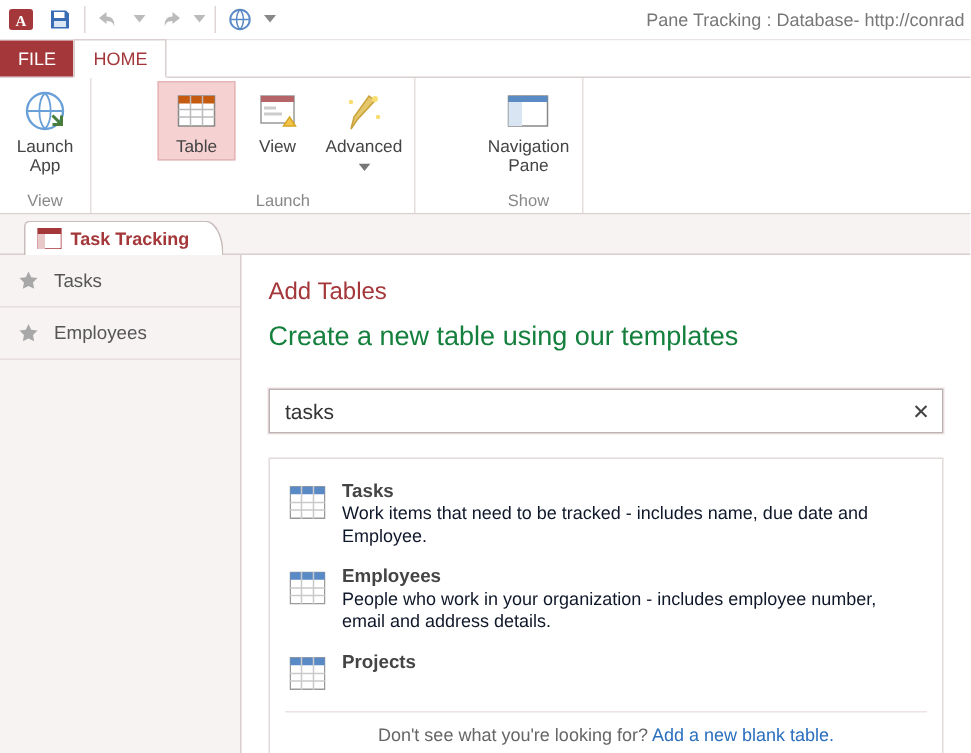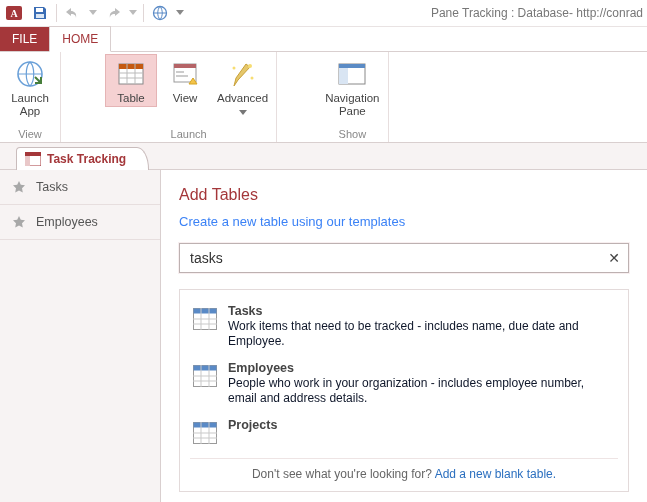"Create a new table using" .main .subtitle { color: #3b82f6 -> #15803d; font-size: 13px -> 18px; margin-bottom: 14px -> 24px }
